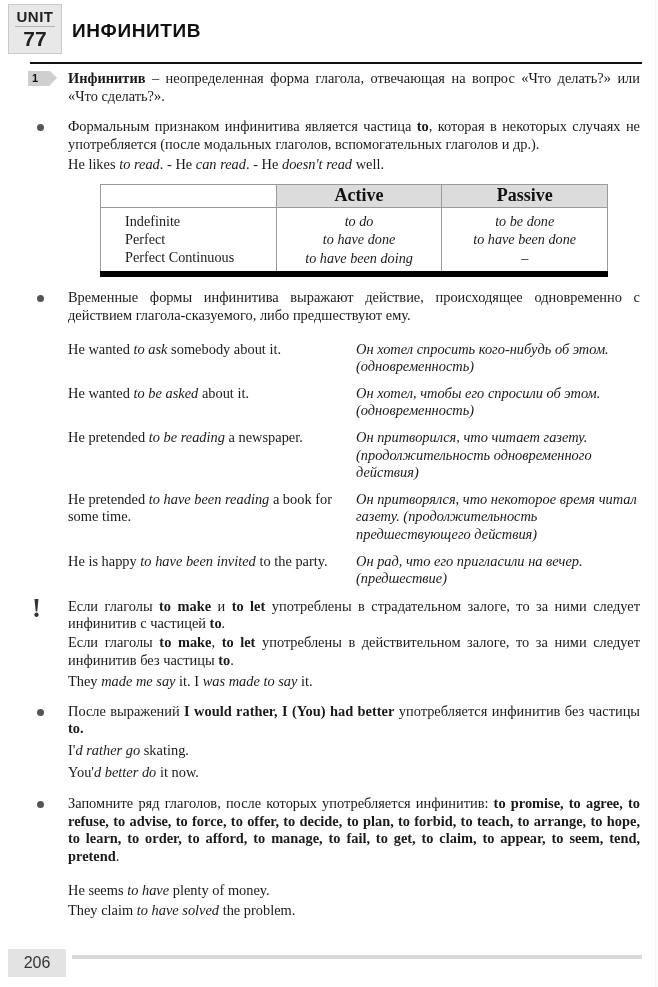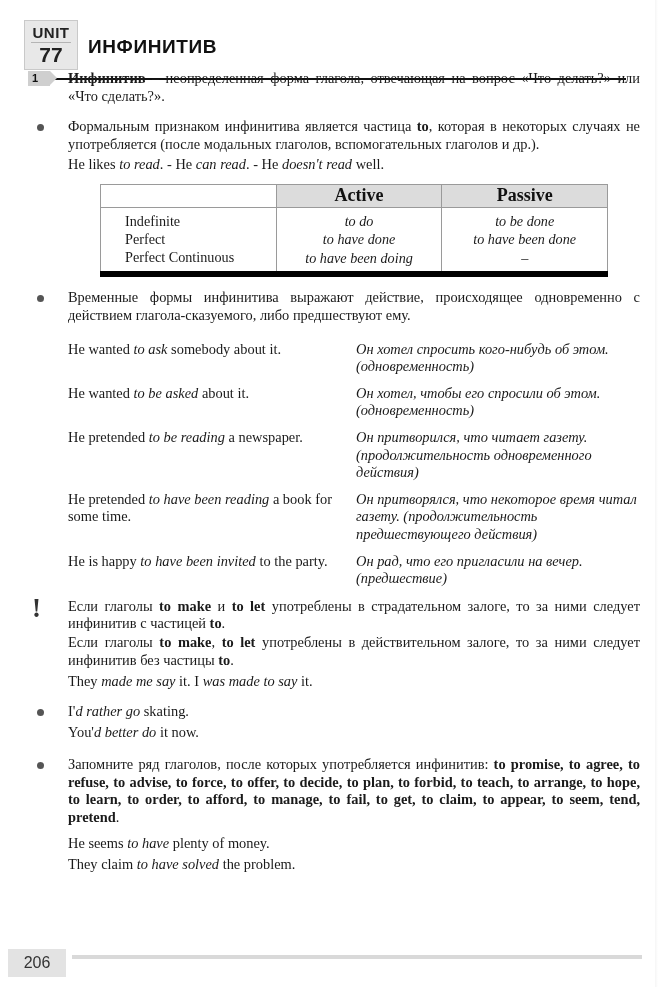"UNIT" .page { padding: 16px -> 0 }
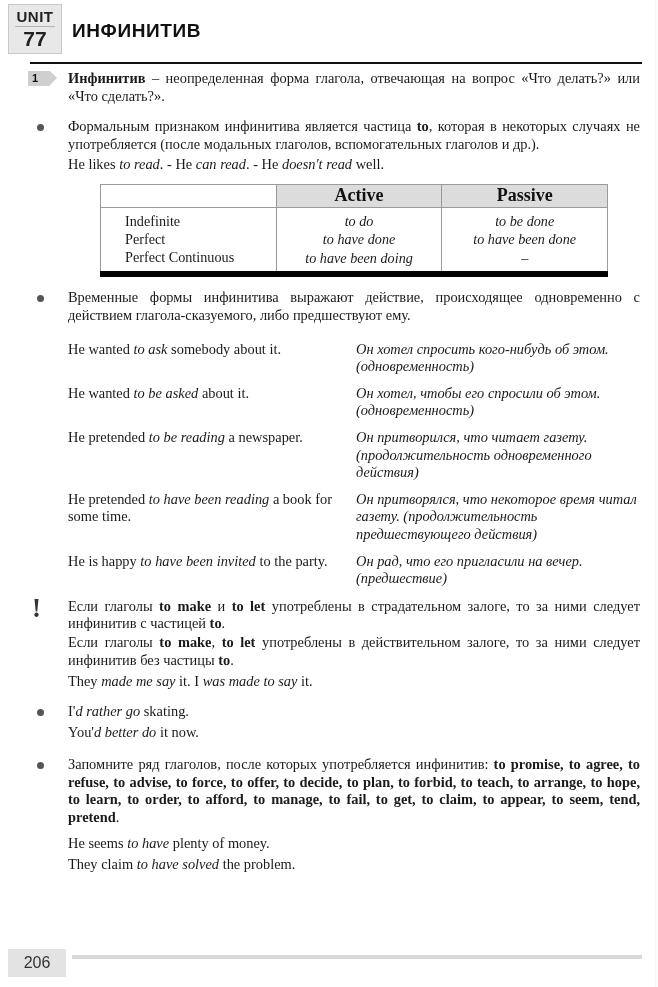"После выражений I would rather," p.tx { html: none -> <p> <span>После выражений </span><span>I would rather, I (You) had better</span><span> употребляется инфинитив без частицы </span><span>to.</span> </p> }
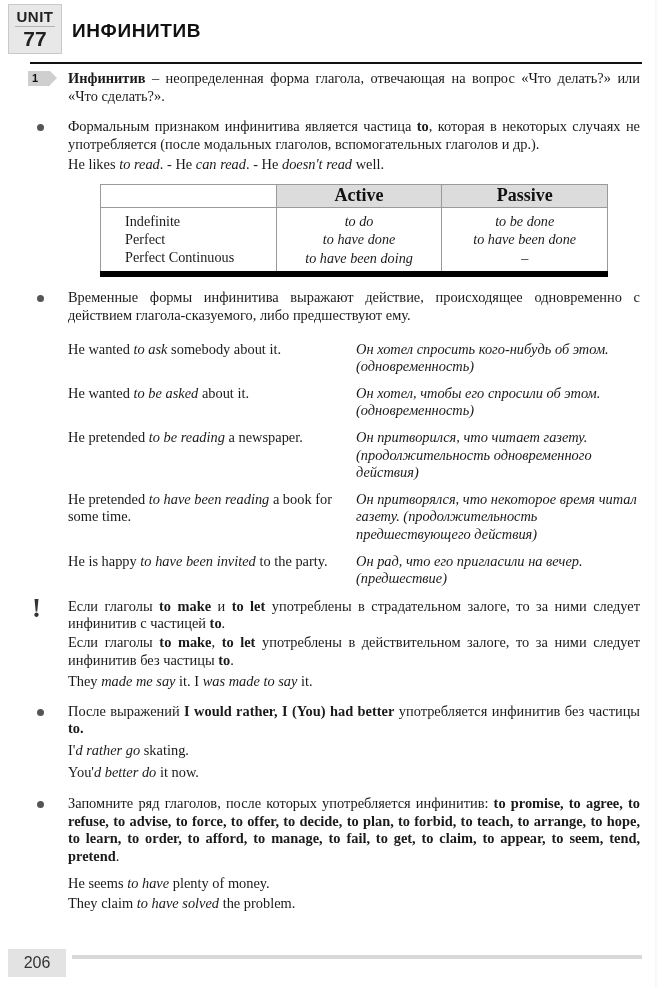"He seems to have plenty" p.tx { margin-top: 9px -> 16px }
